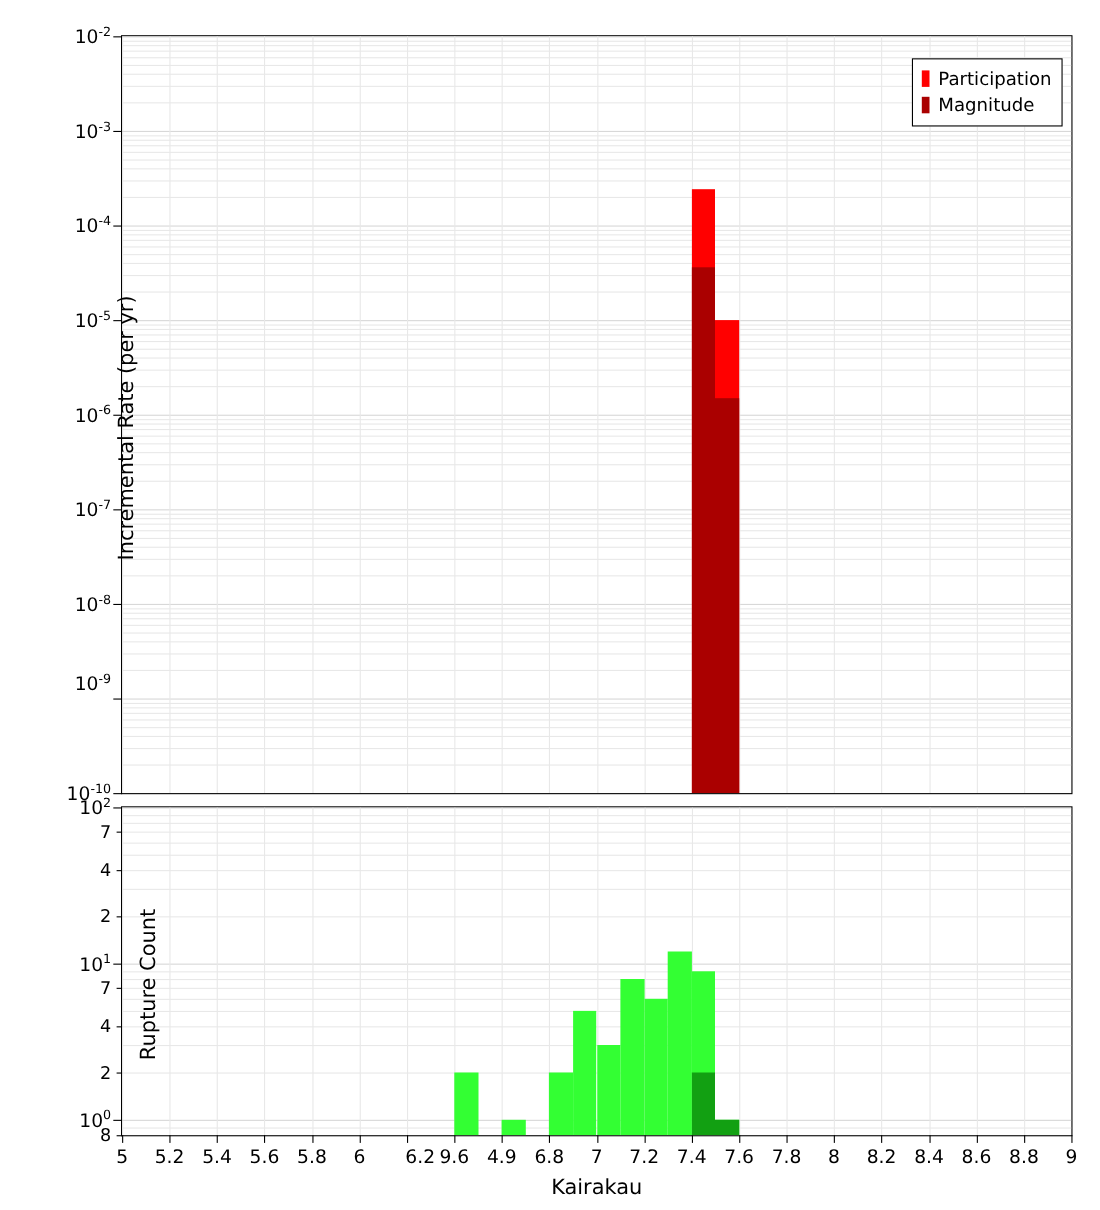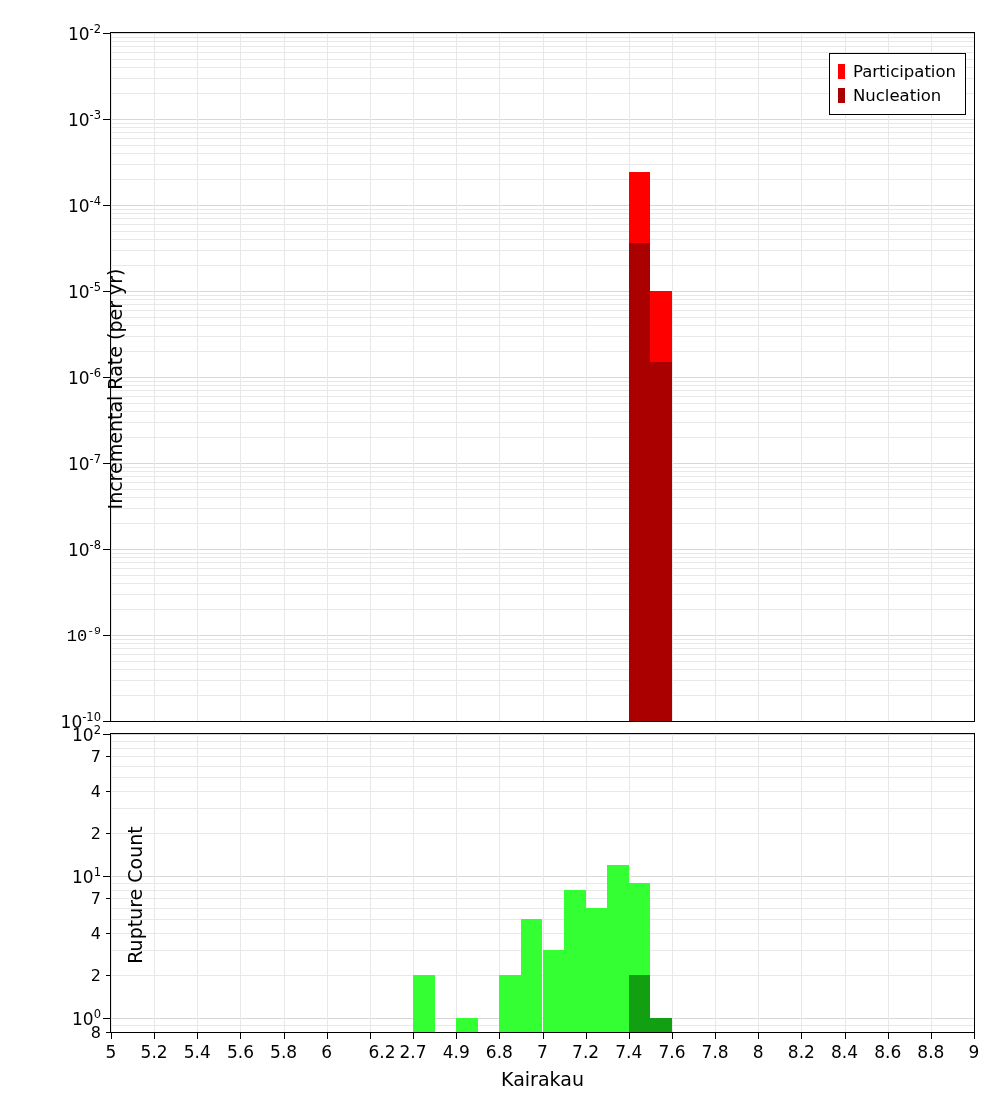"Nucleation" span { text: Nucleation -> Magnitude }
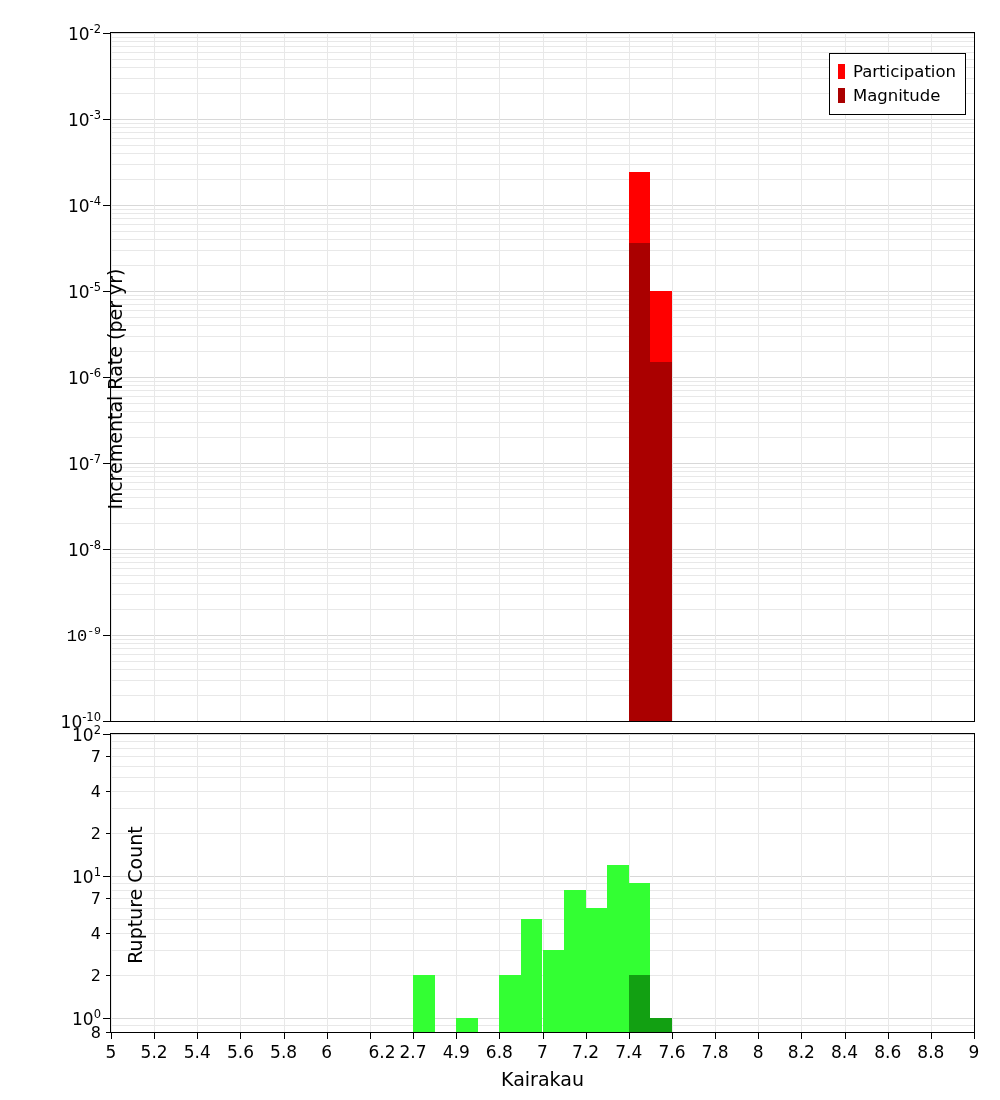"10-9" div.ytick-label { font-family: Liberation Mono, monospace -> none; top: 602px -> 588px }
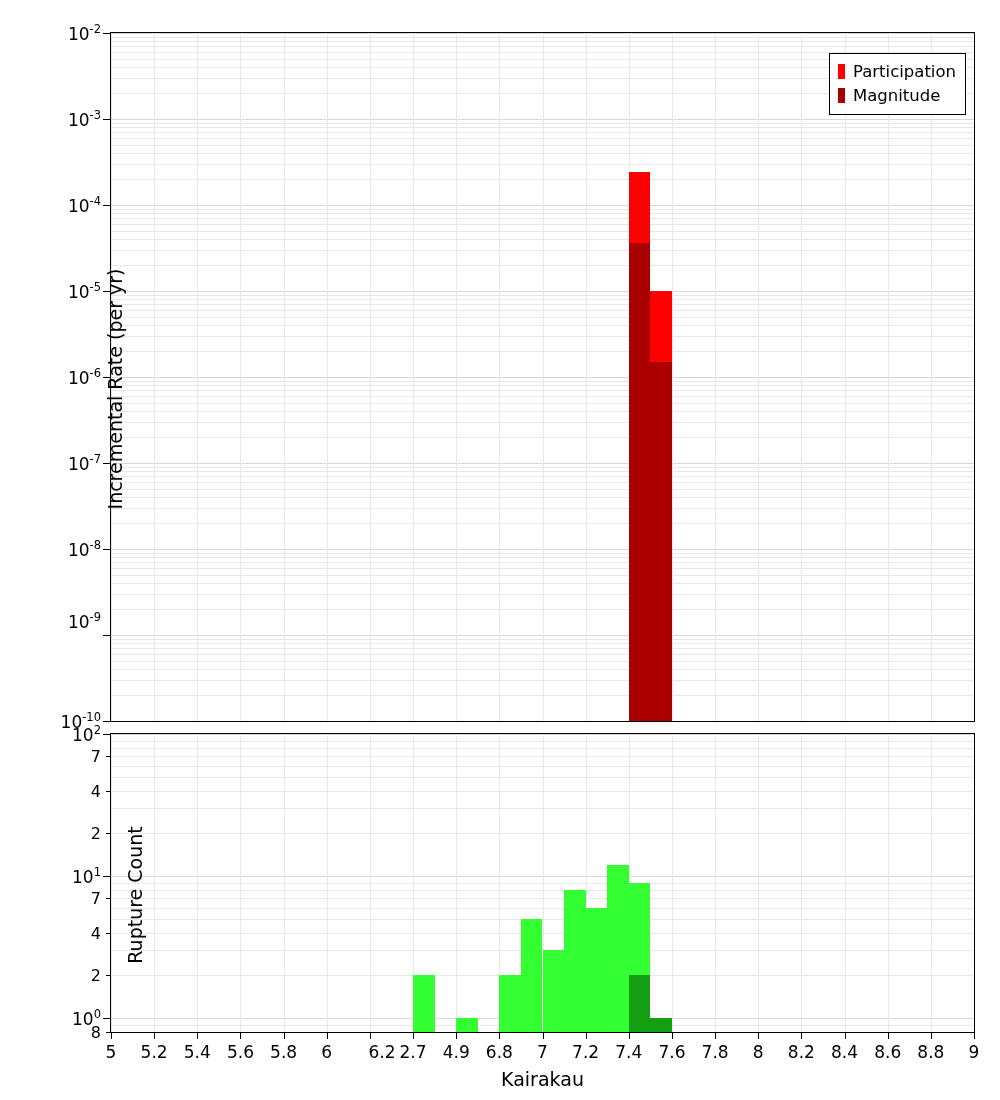"2.7" div.xtick-label { text: 2.7 -> 9.6 }
